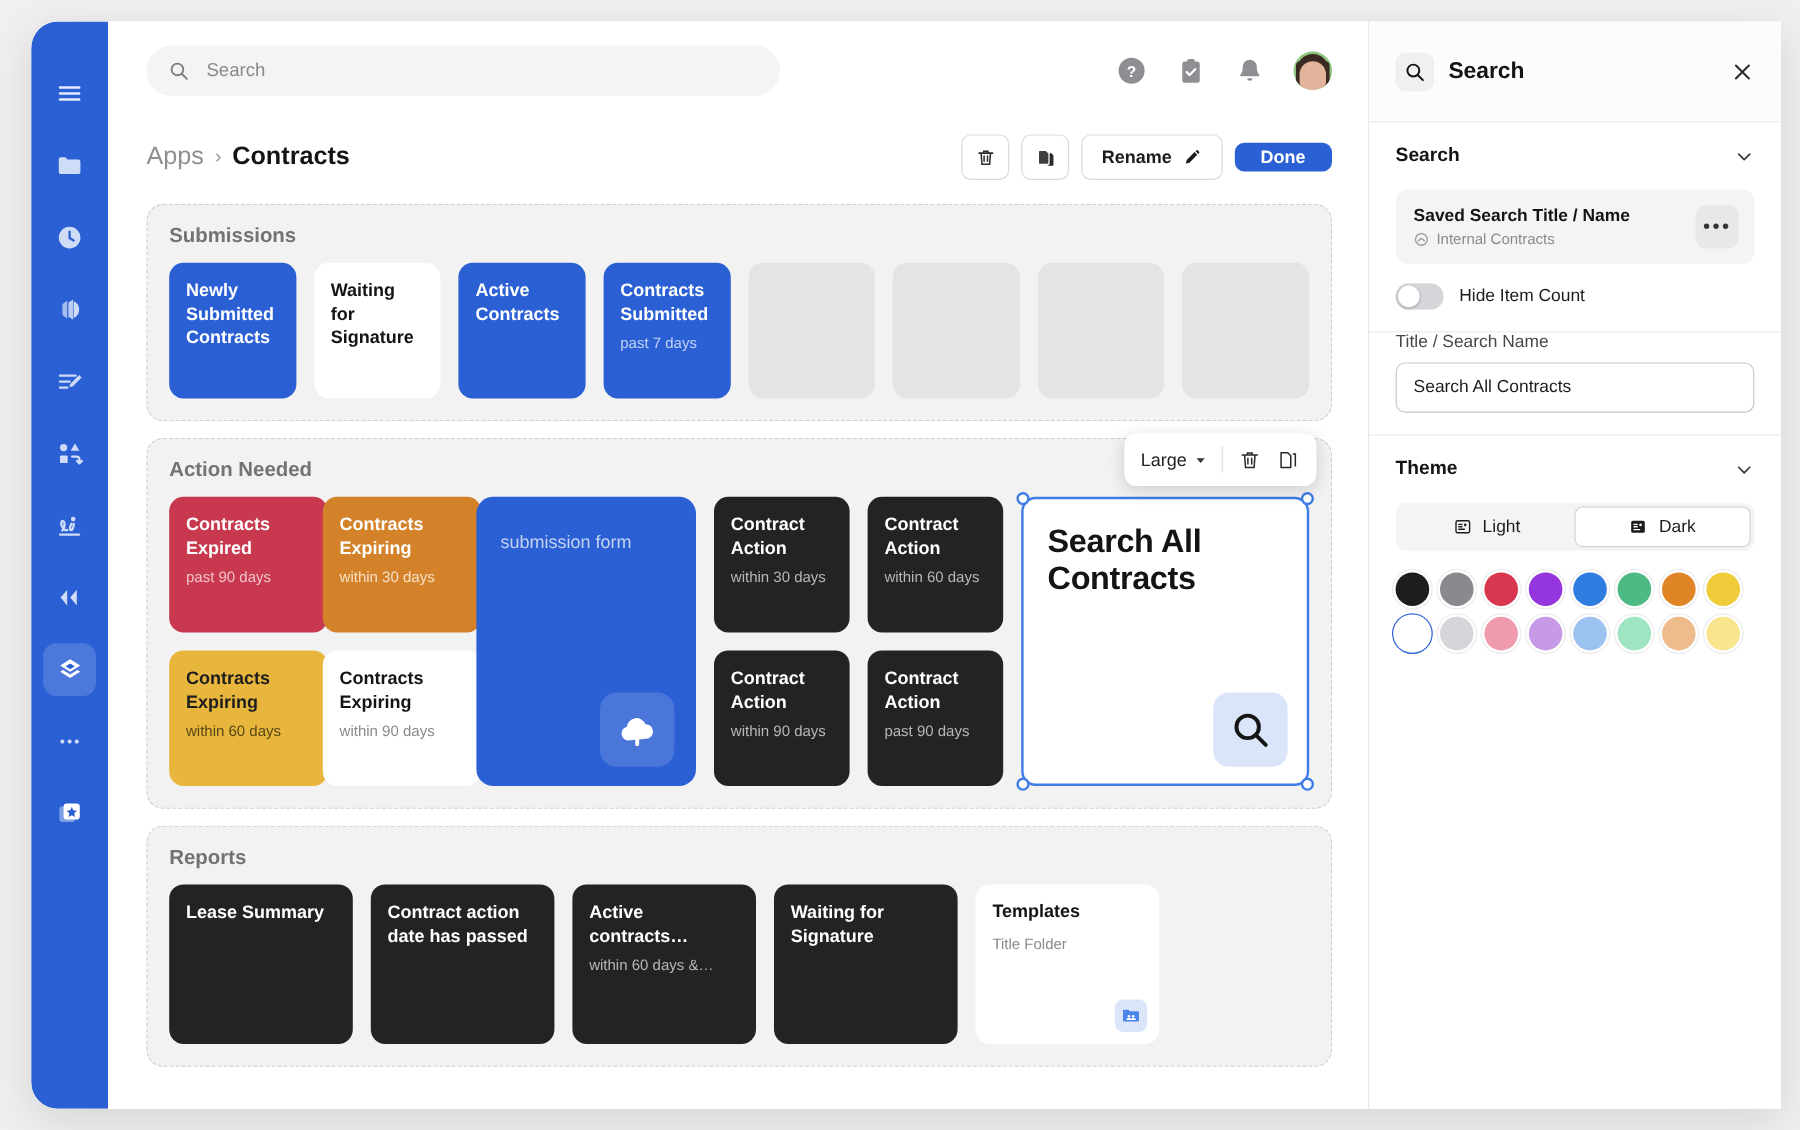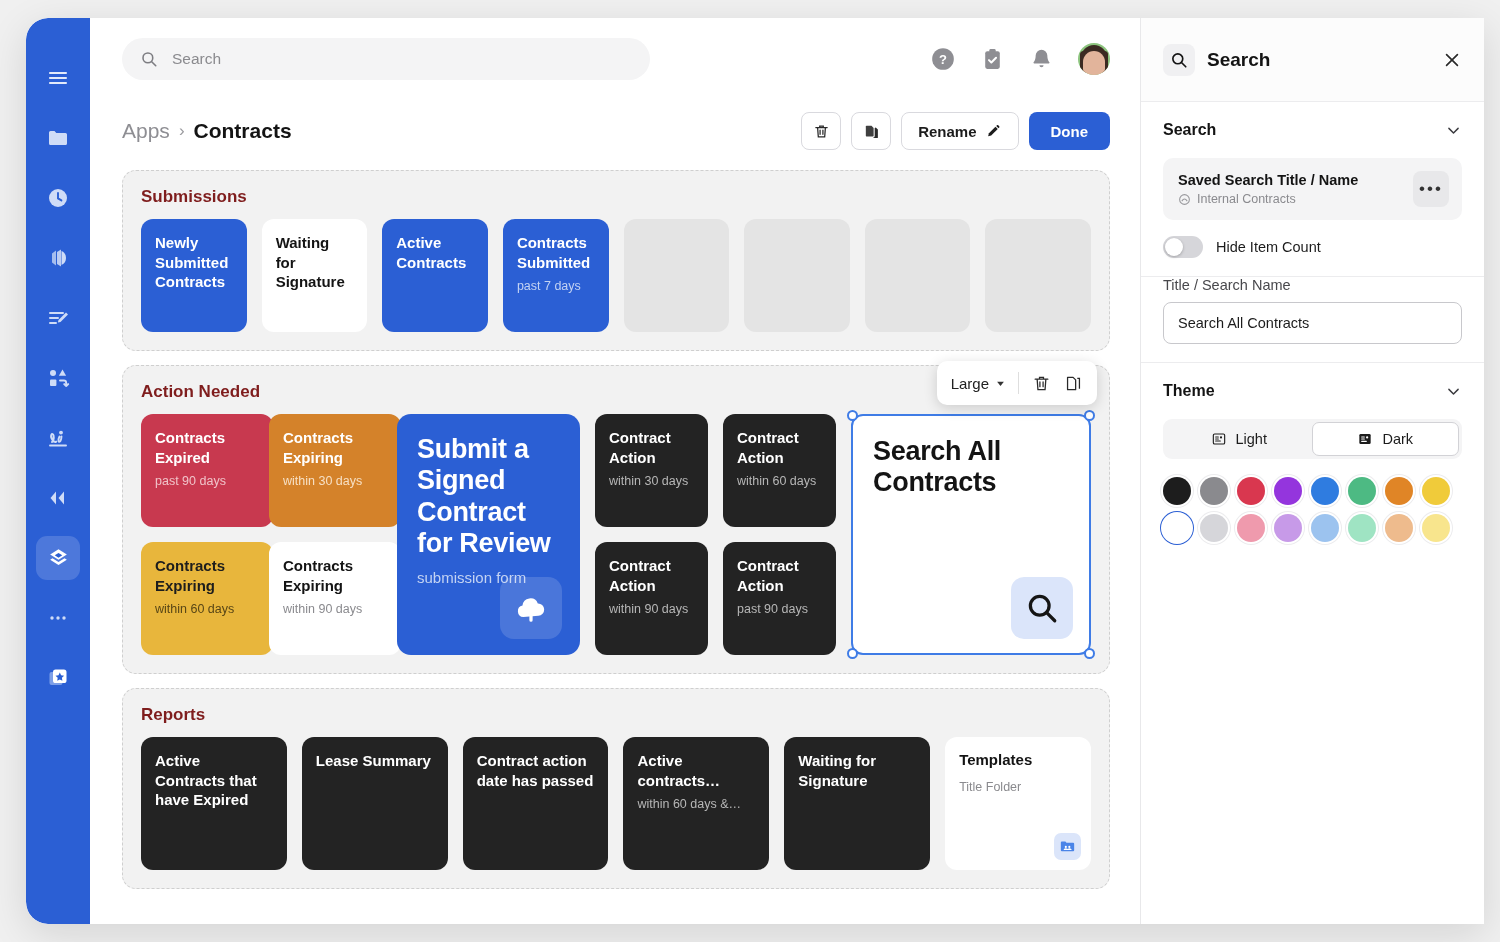"Done" .done-btn { height: 38px -> 24px }
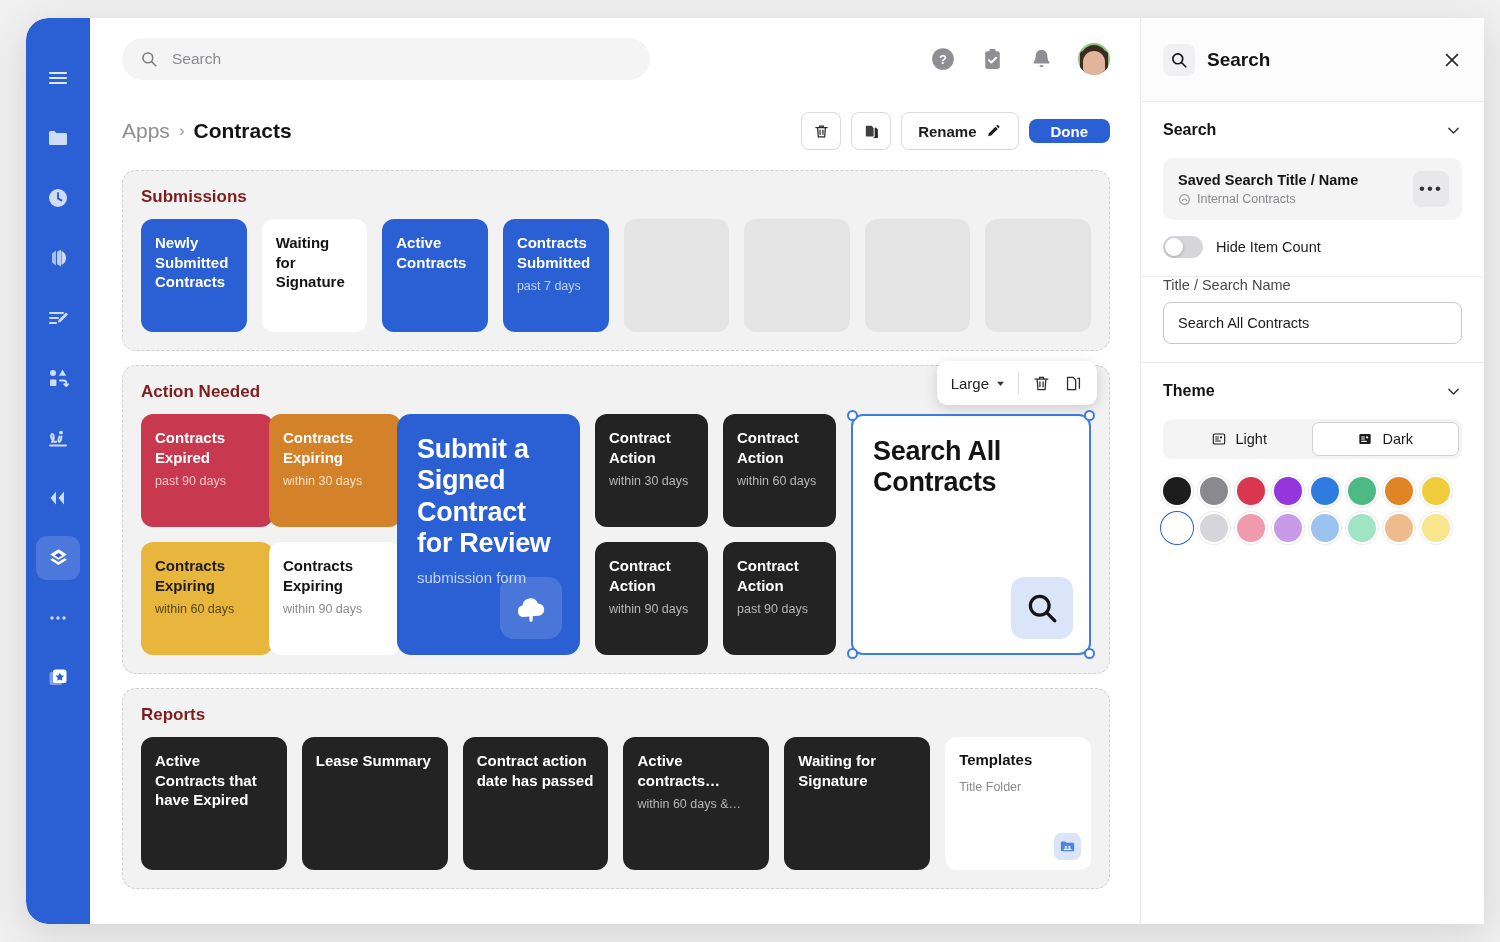"Submissions" .section-title { color: #7f1d1d -> #737373 }
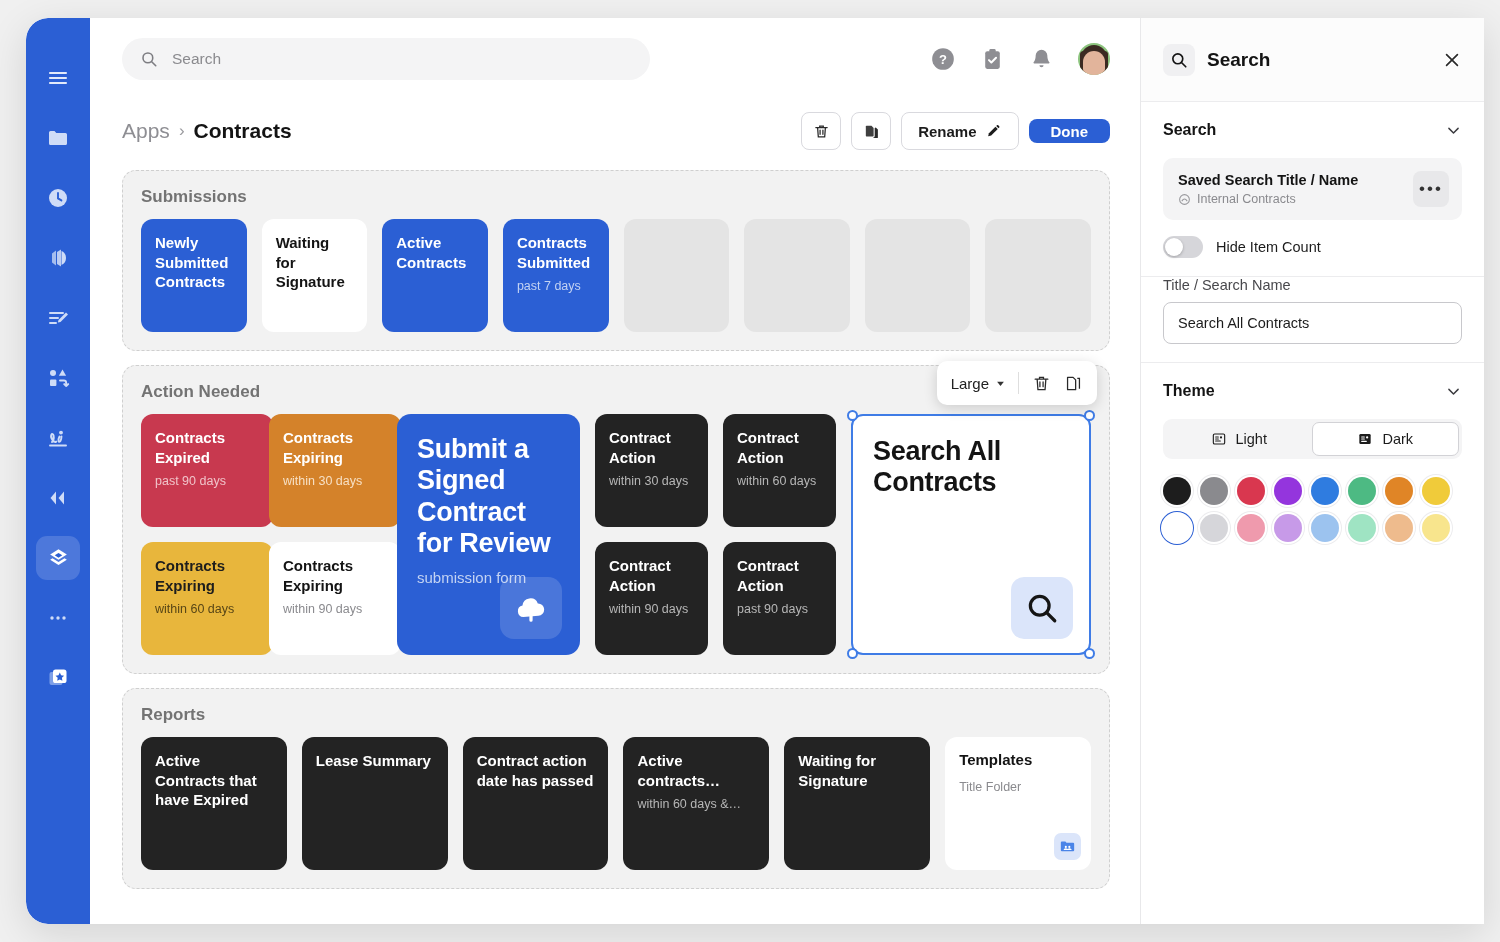"Submit a Signed Contract for" div.bc-title { html: <div>Submit a Signed Contract for Review</div> -> none }
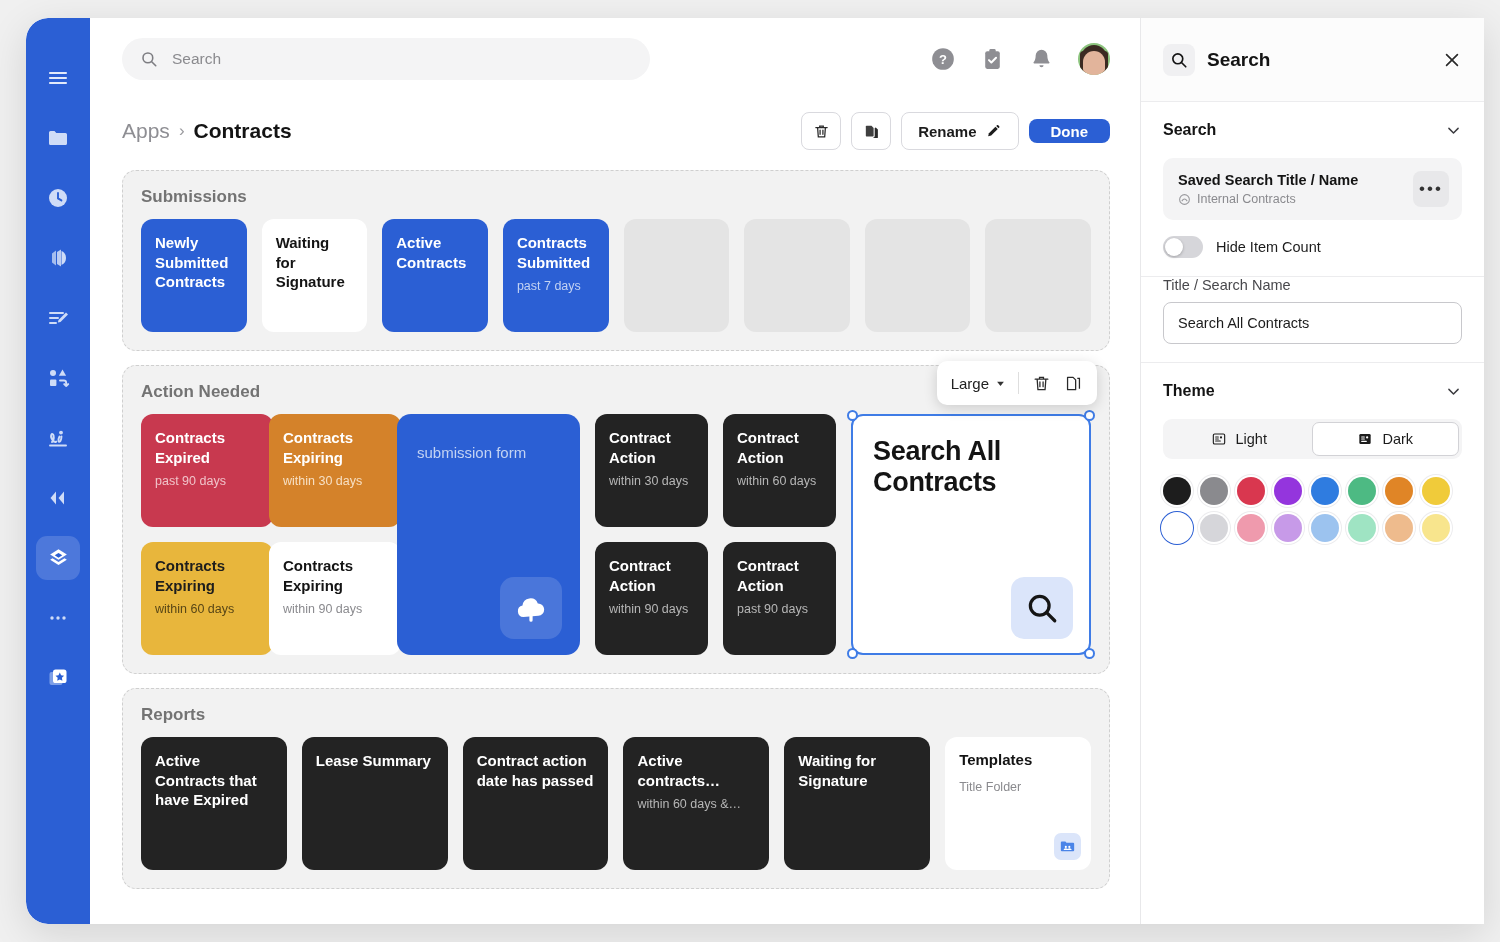"Active Contracts that have Expired" div.tile { html: <div> <div>Active Contracts that have Expired</div> </div> -> none }
